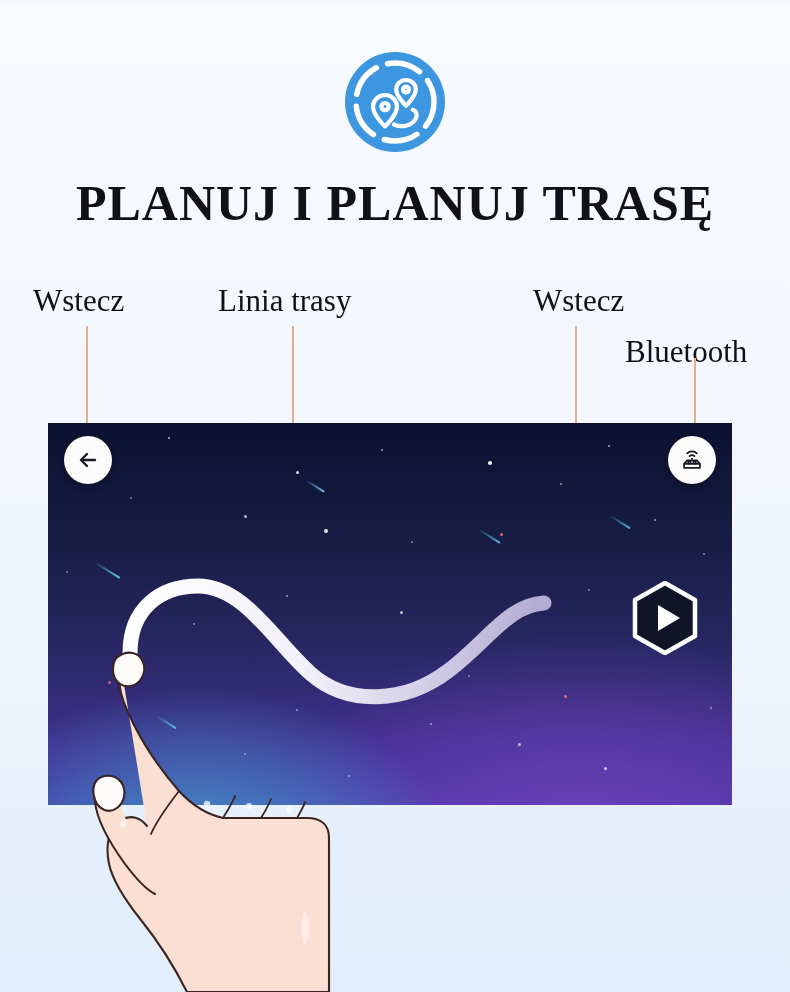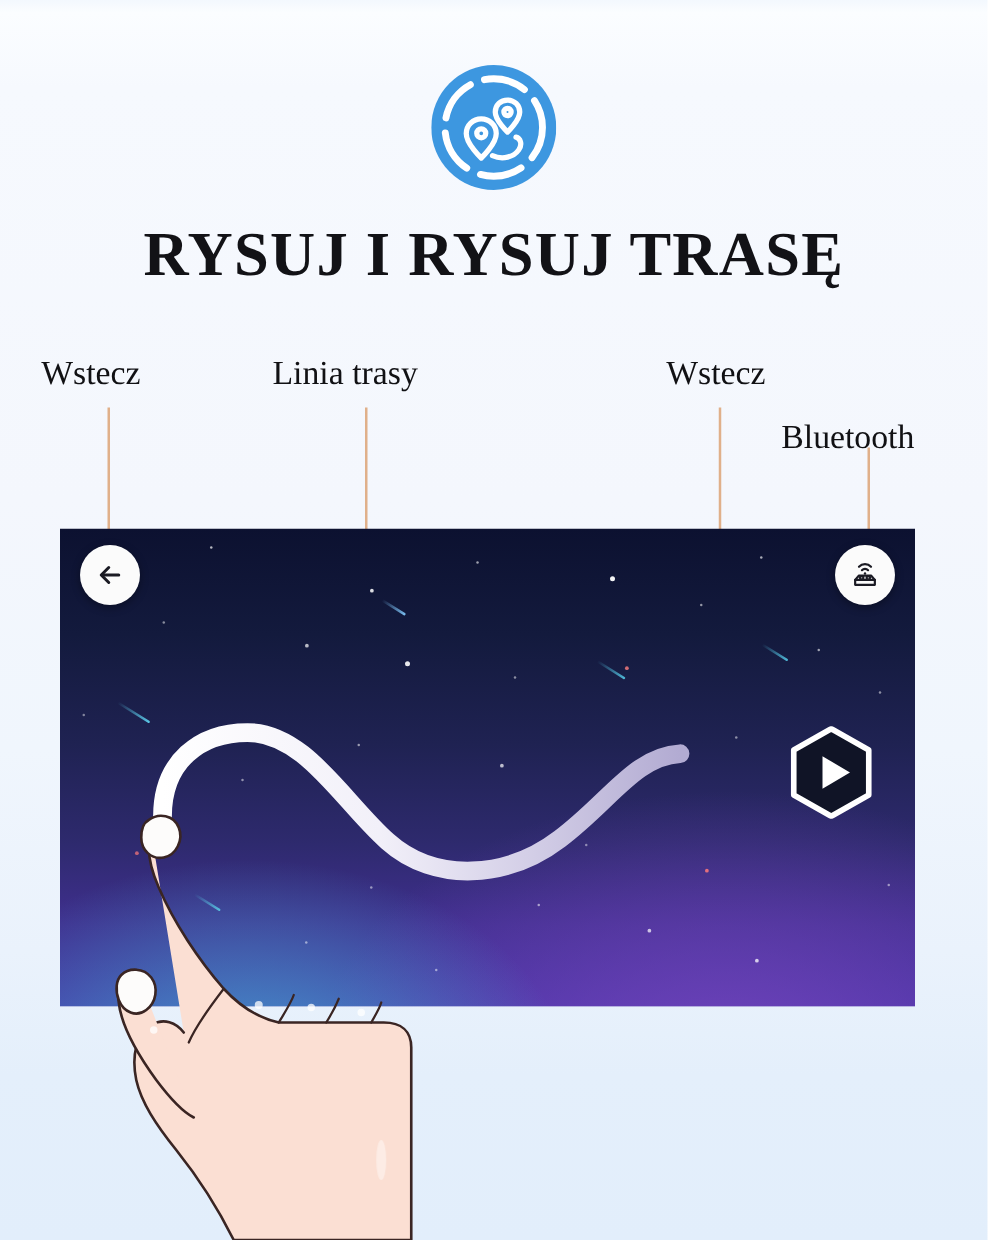"RYSUJ I RYSUJ TRASĘ" div.title { text: RYSUJ I RYSUJ -> PLANUJ I PLANUJ }
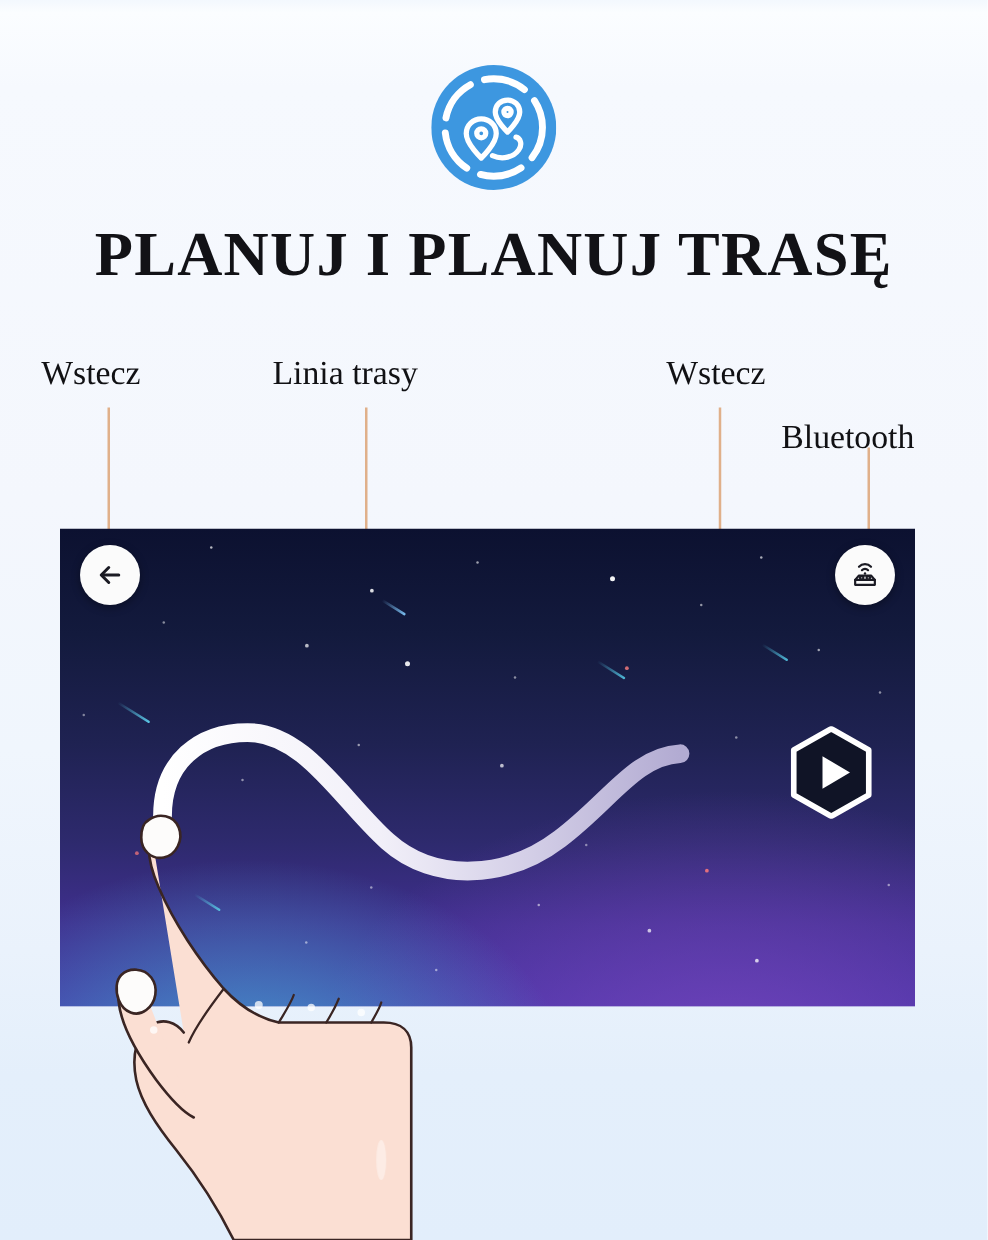"Wstecz" .callout-label { font-size: 27px -> 31px }
